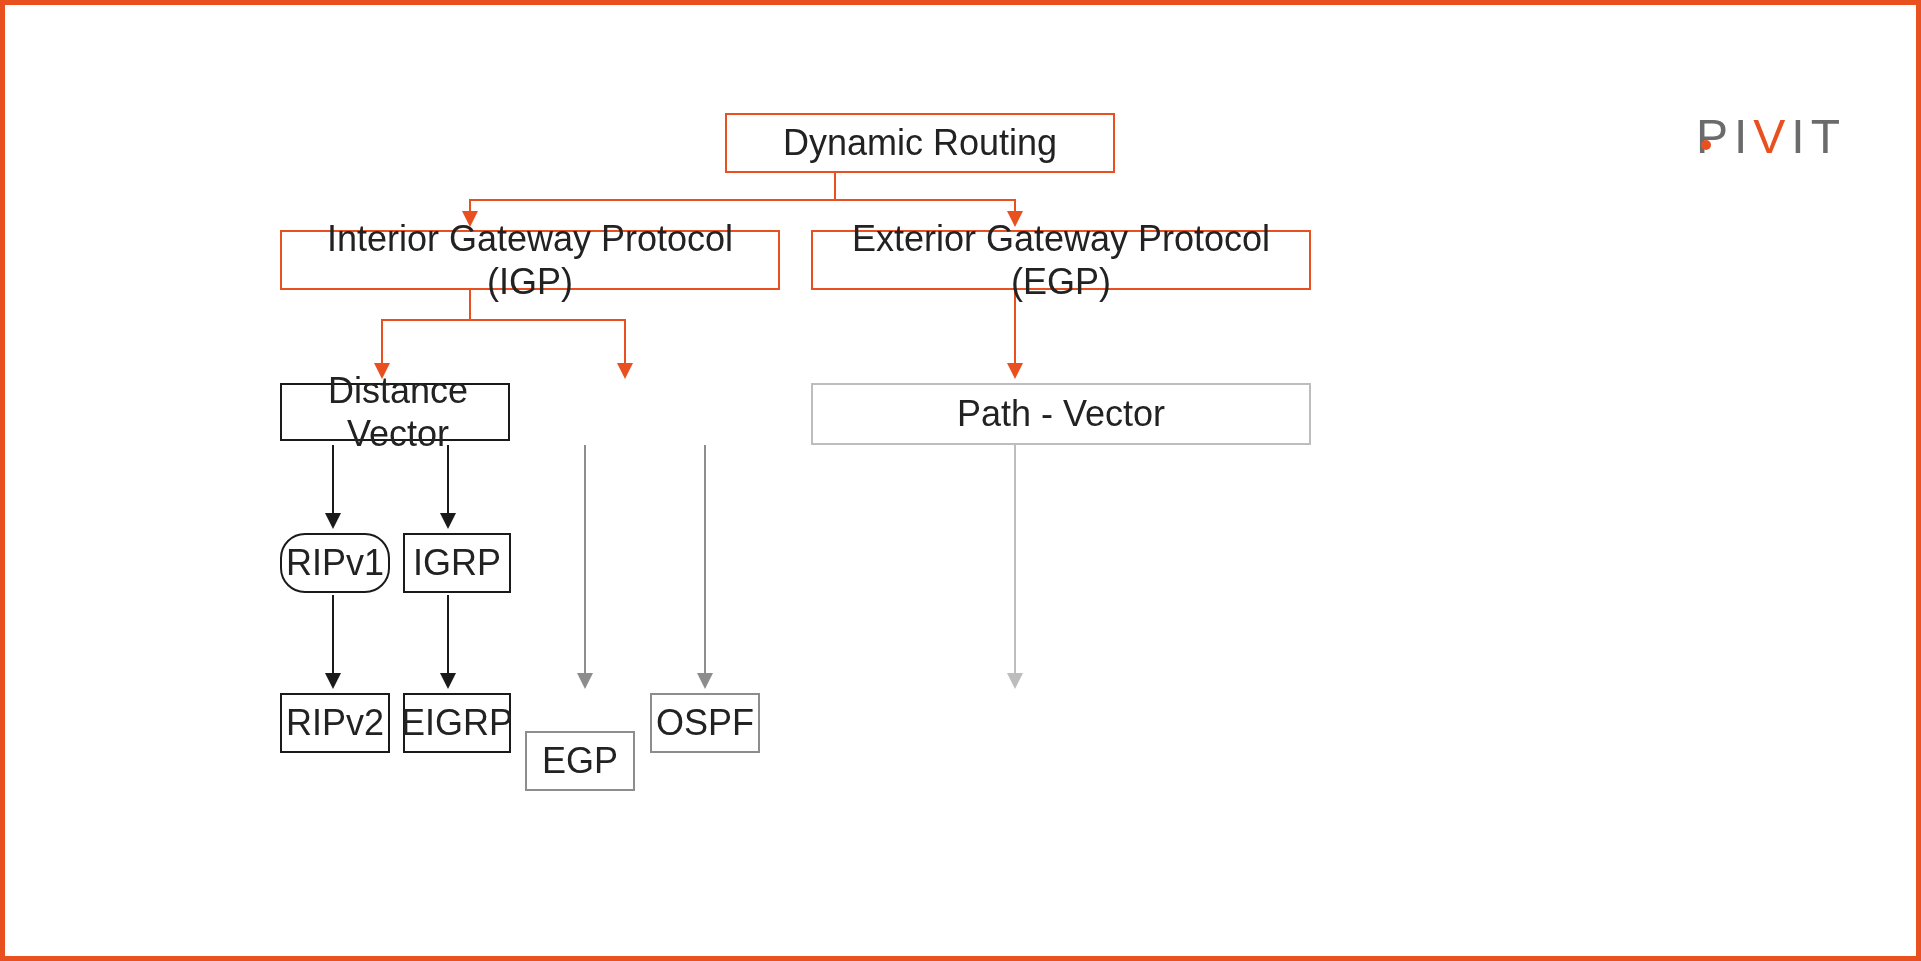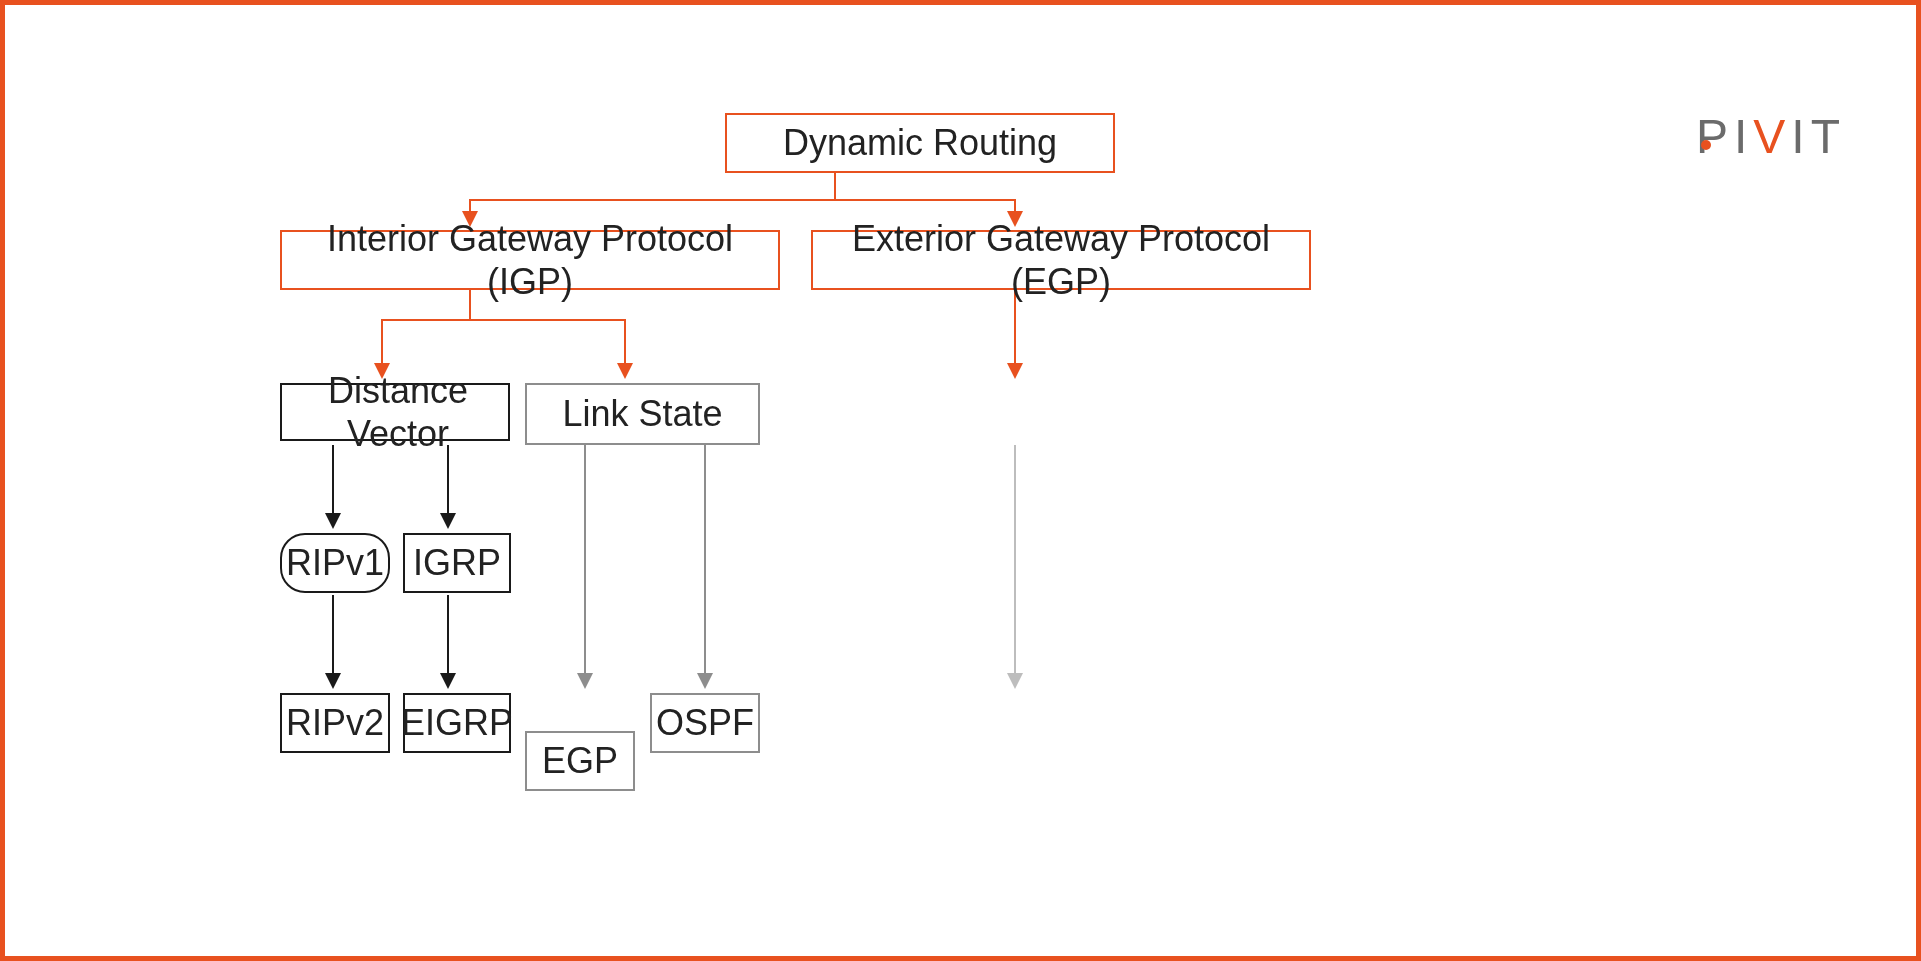"Link State" div.box { html: <div>Link State</div> -> none }
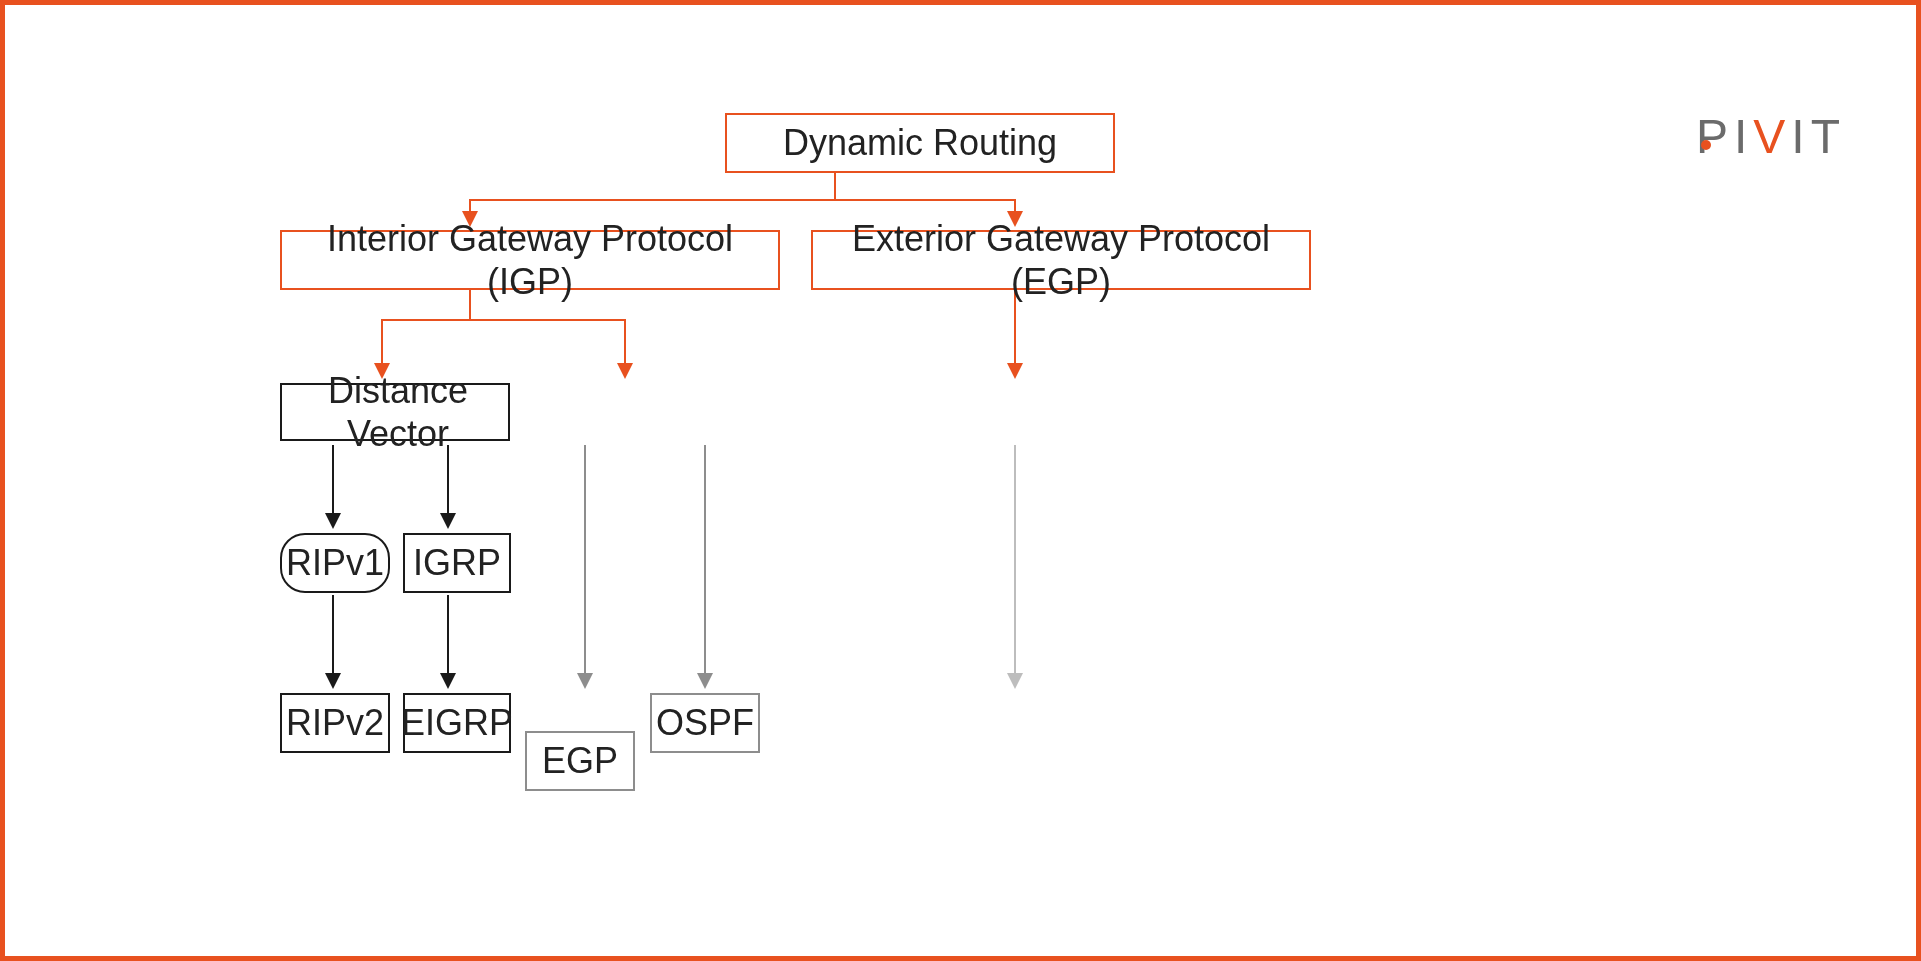"Path - Vector" div.box { html: none -> <div>Path - Vector</div> }
